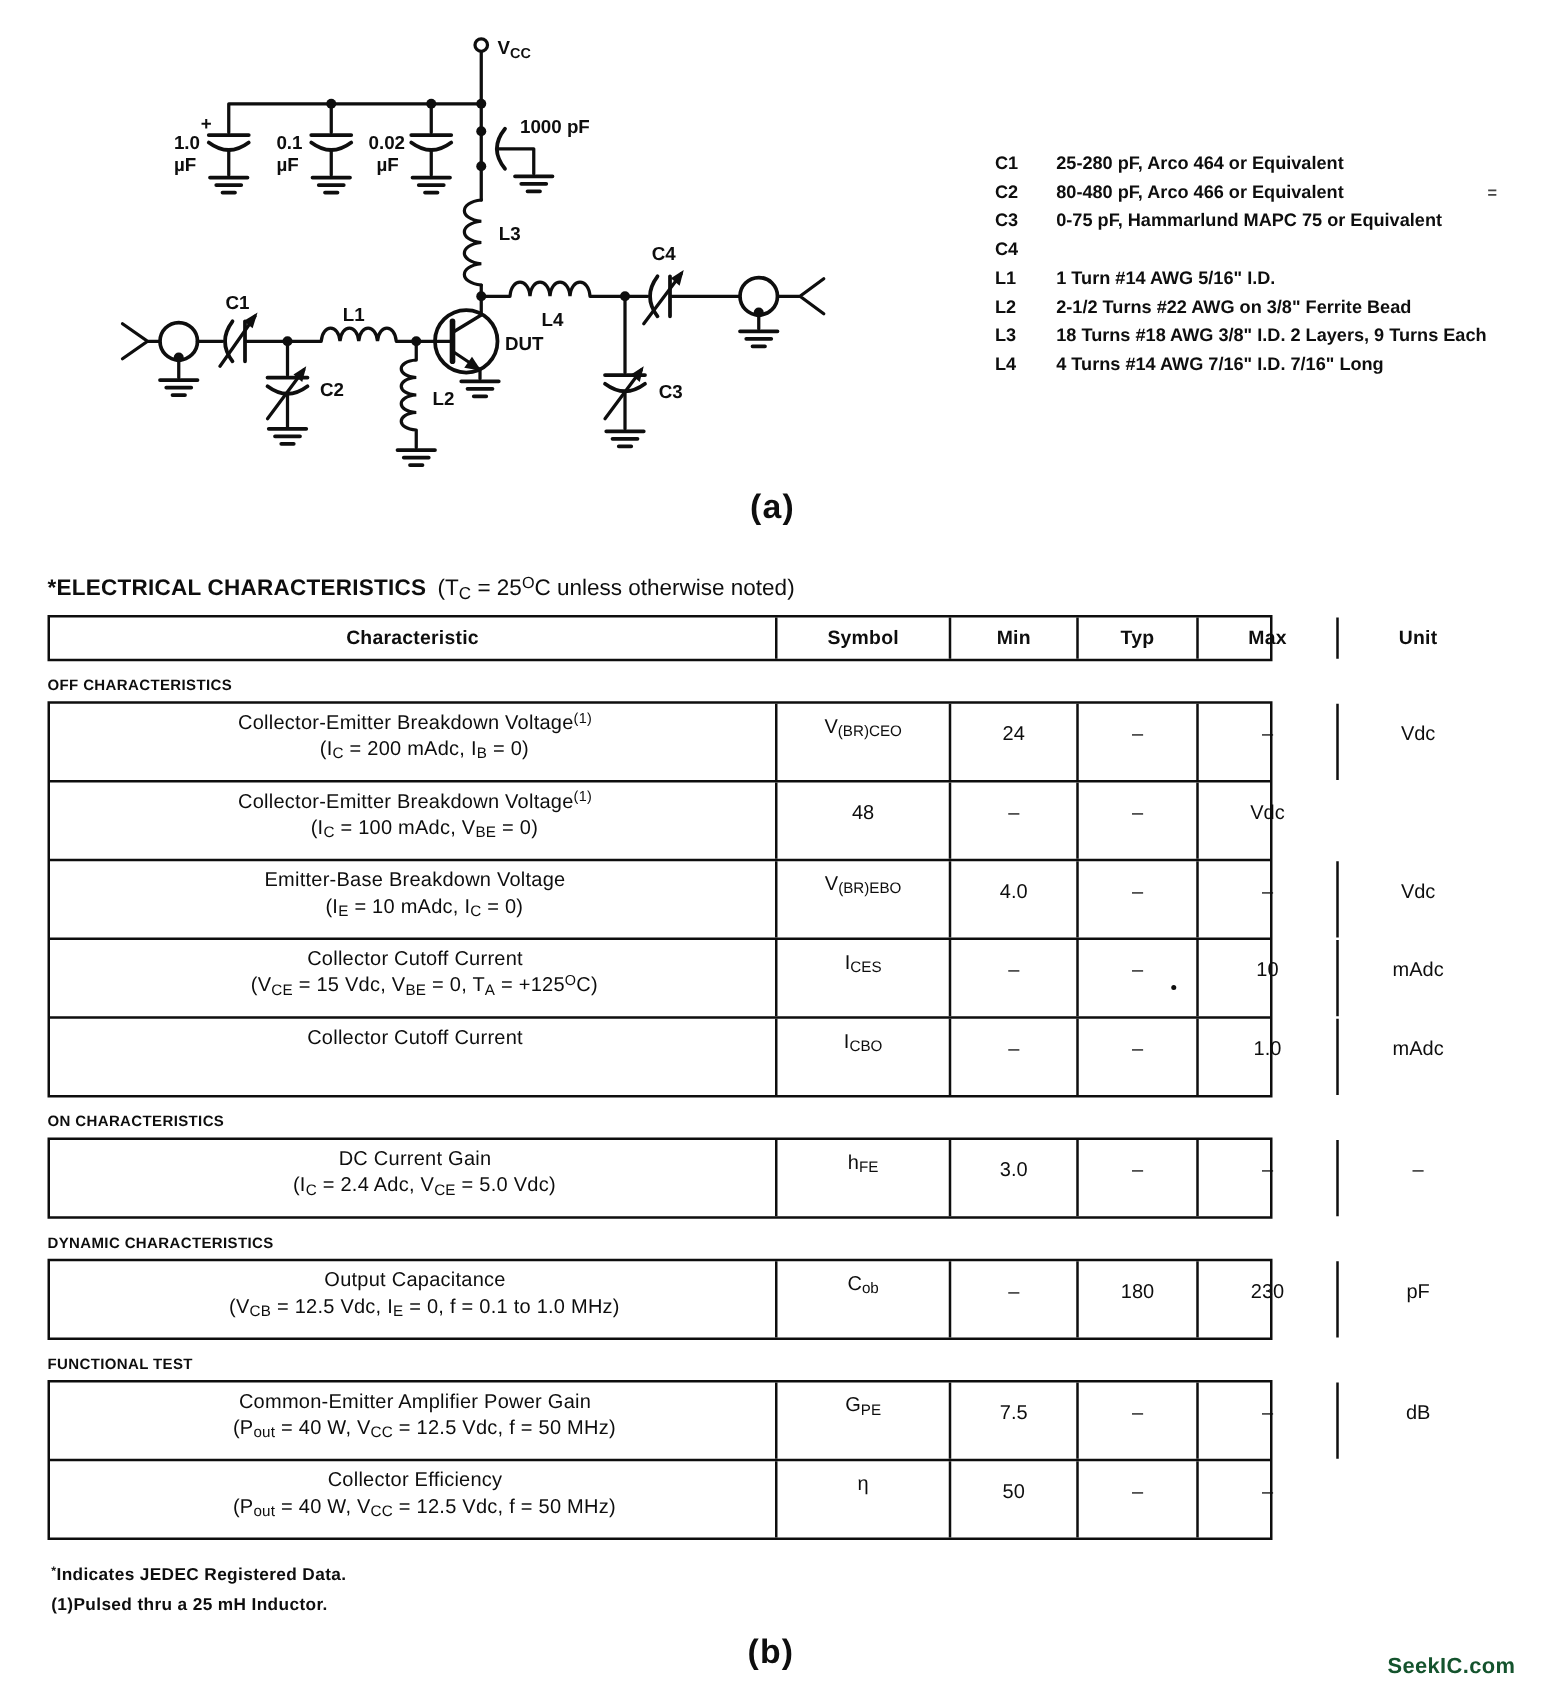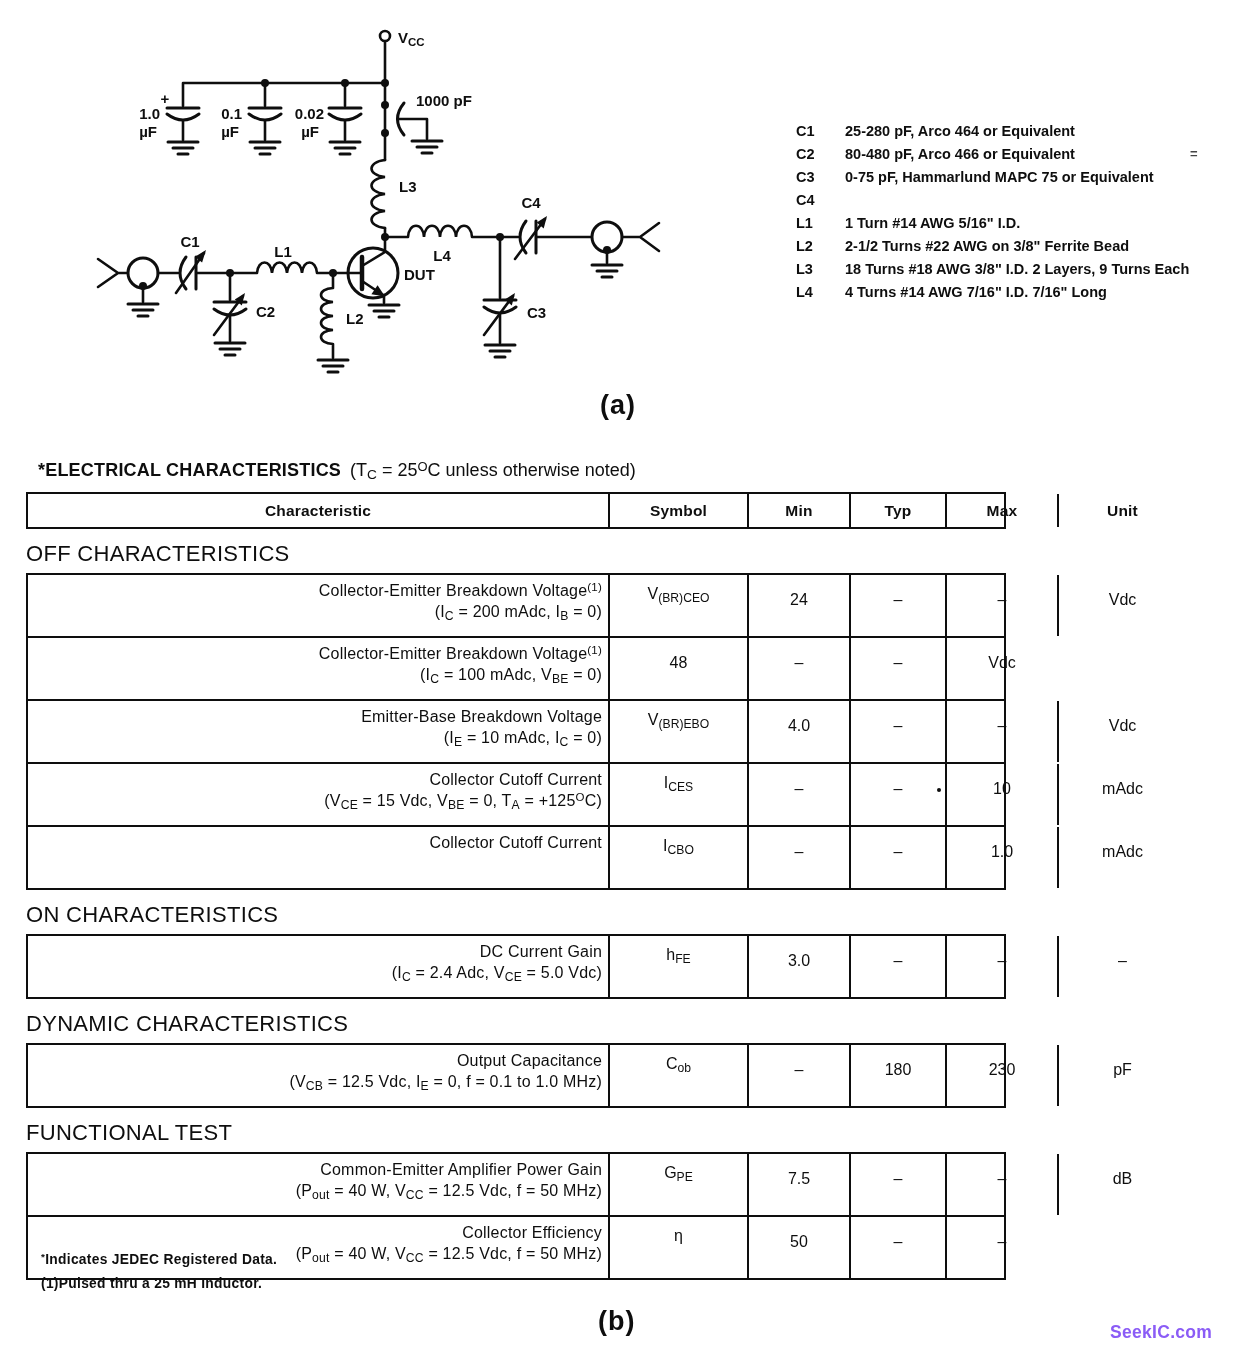"Characteristic" .table-wrap { left: 26px -> 38px }
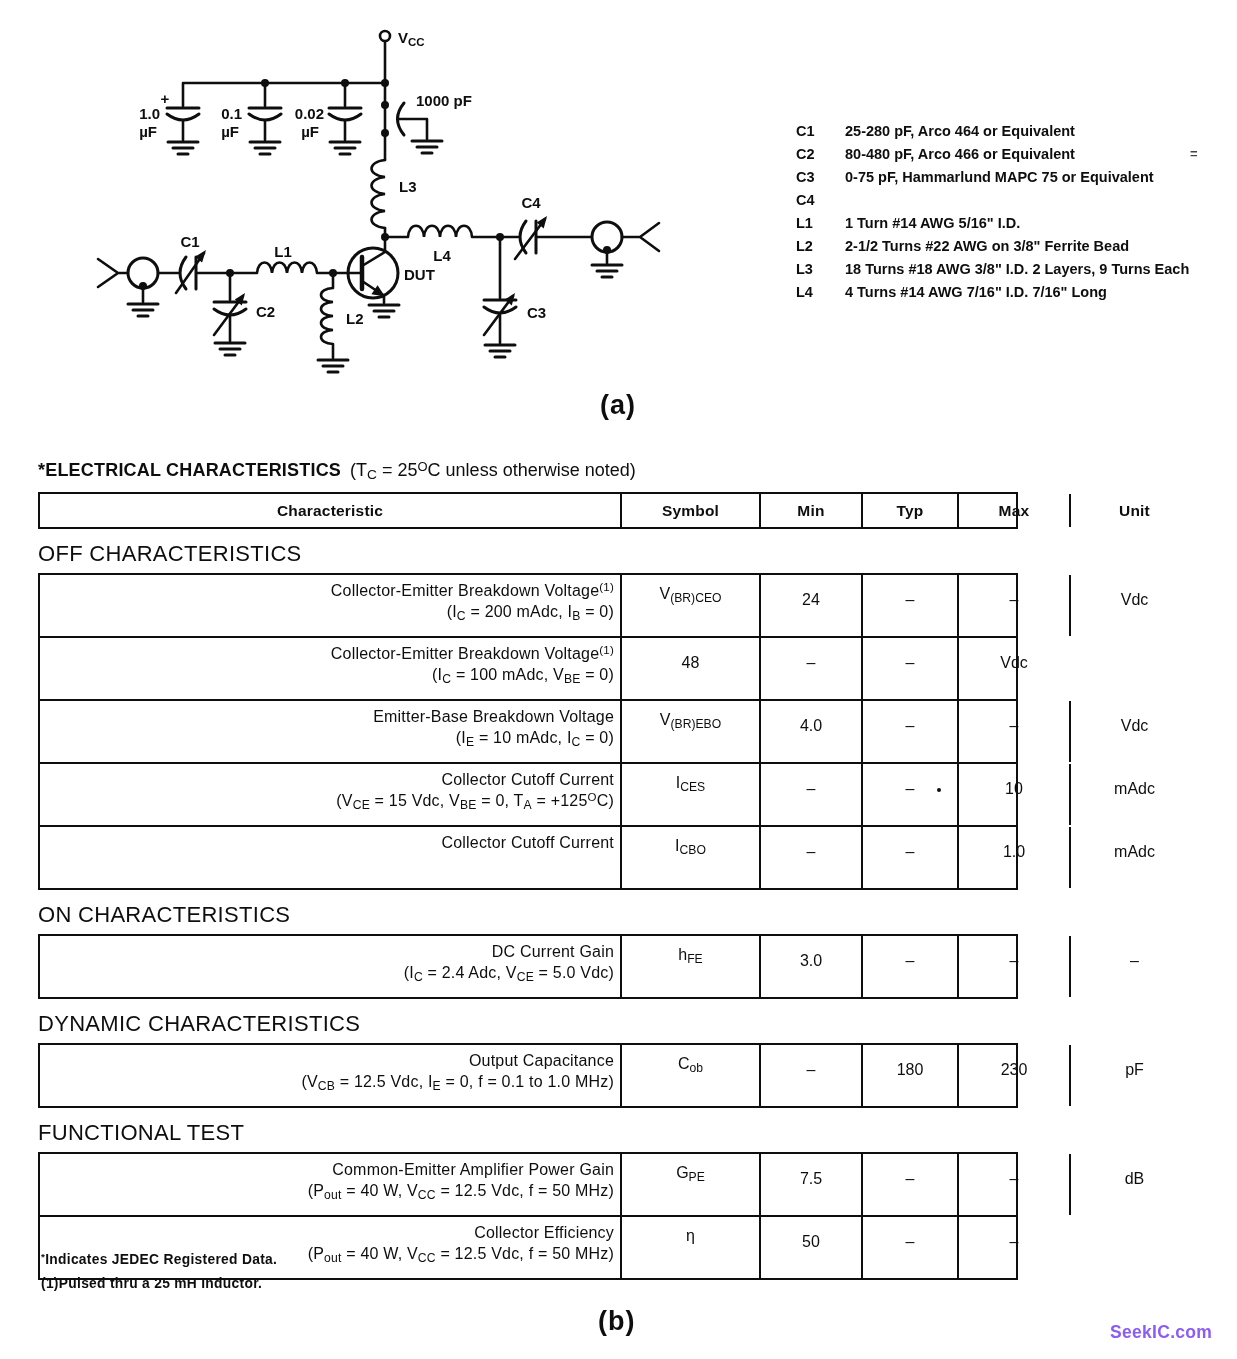"OFF CHARACTERISTICS" .section-heading { font-size: 22px -> 12px; font-weight: normal -> bold }
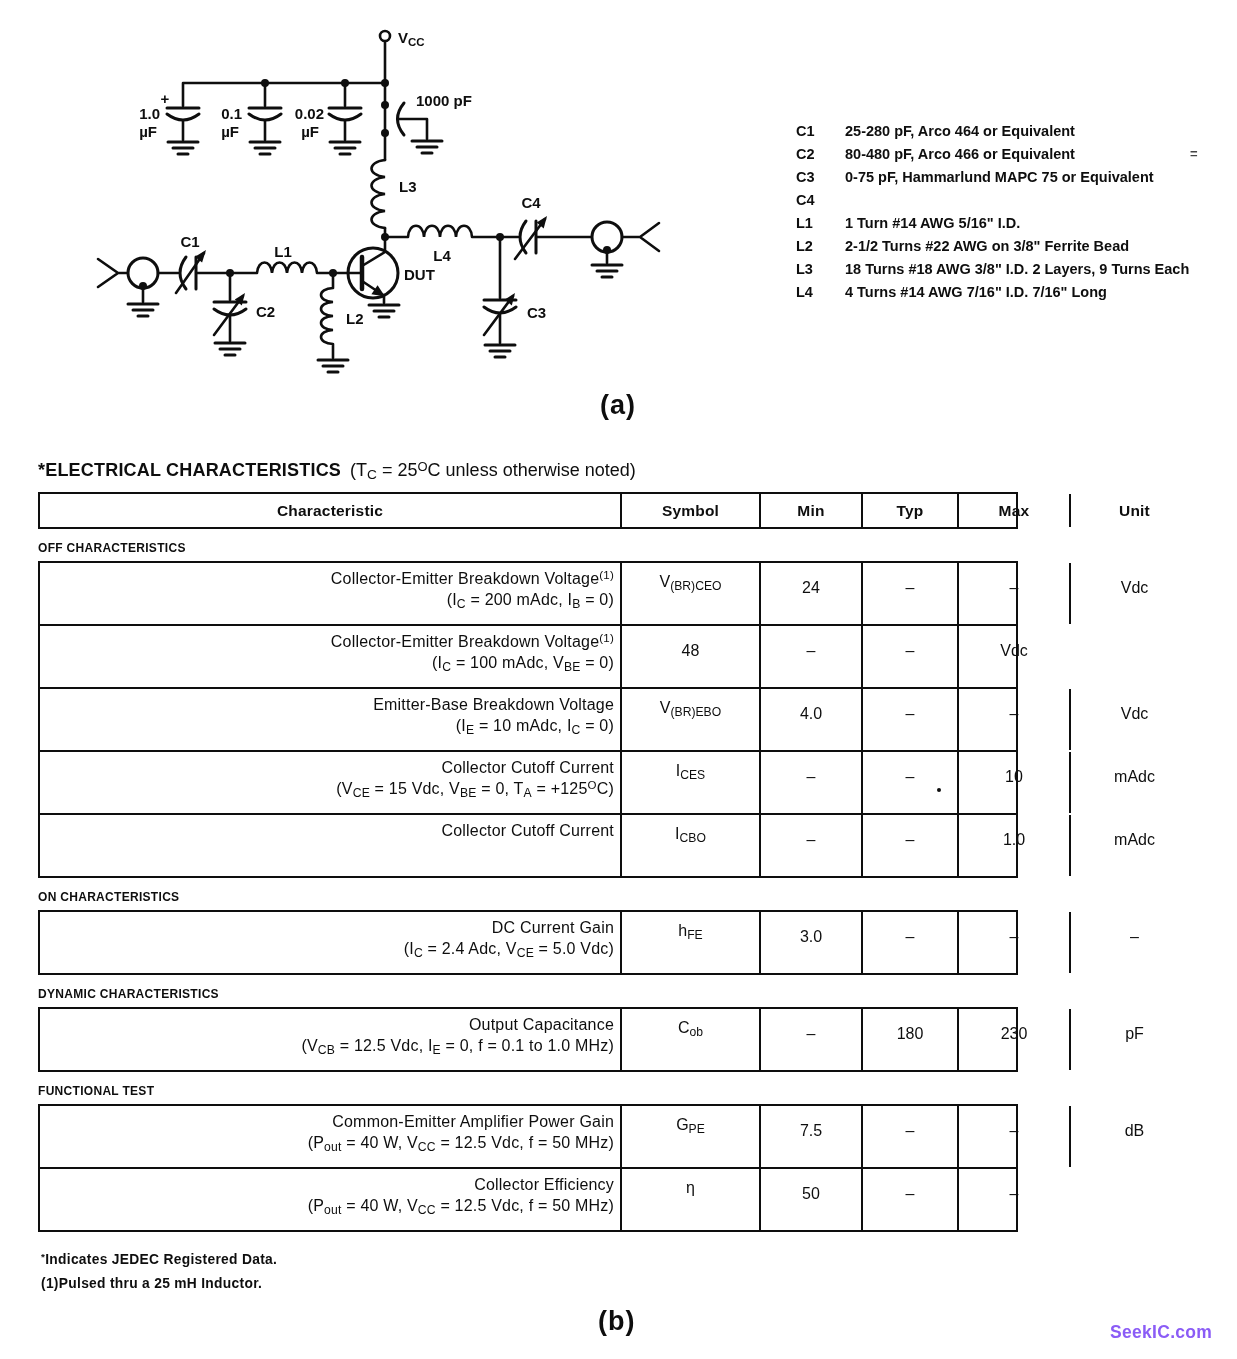"Collector-Emitter Breakdown Voltage(1)" .char-cell { text-align: right -> center }
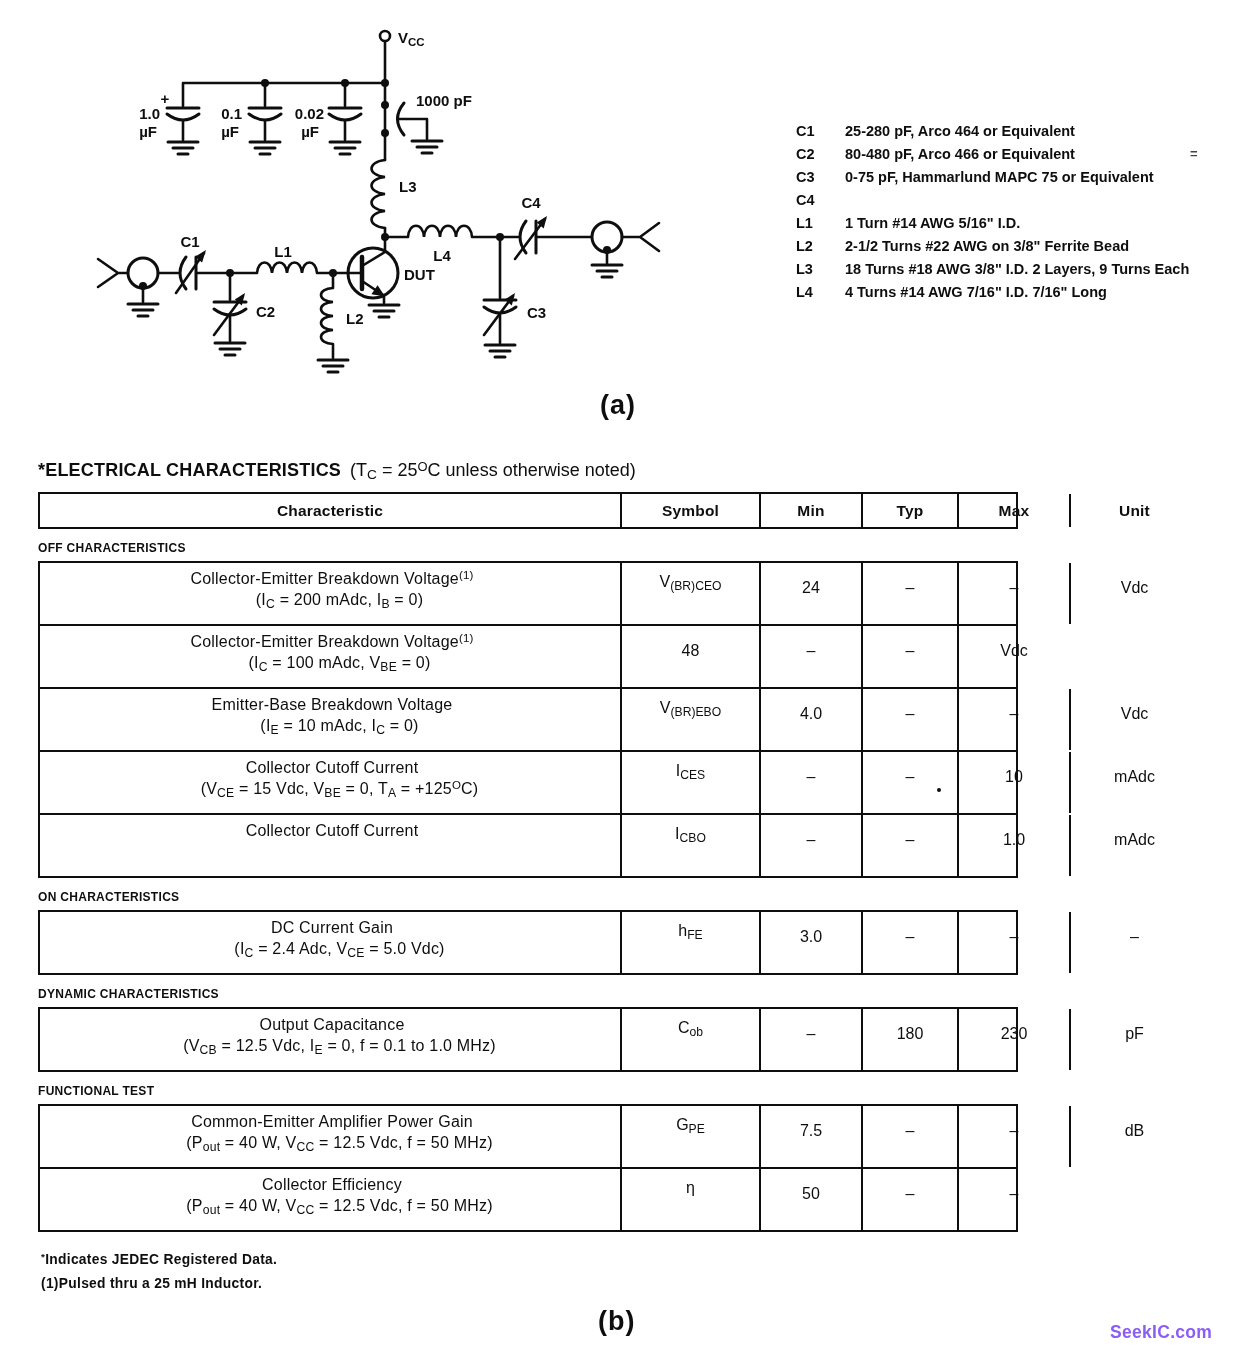"SeekIC.com" .watermark { color: #8b5cf6 -> #14532d }
